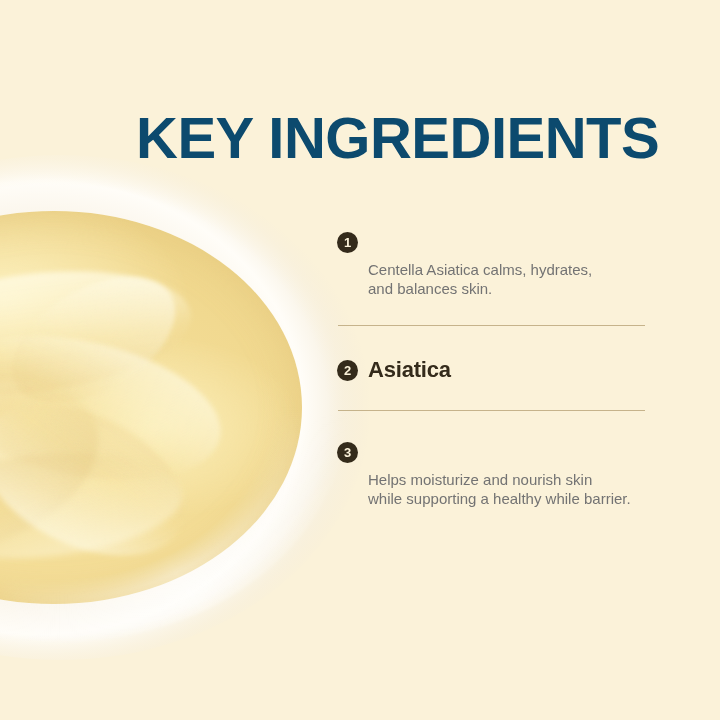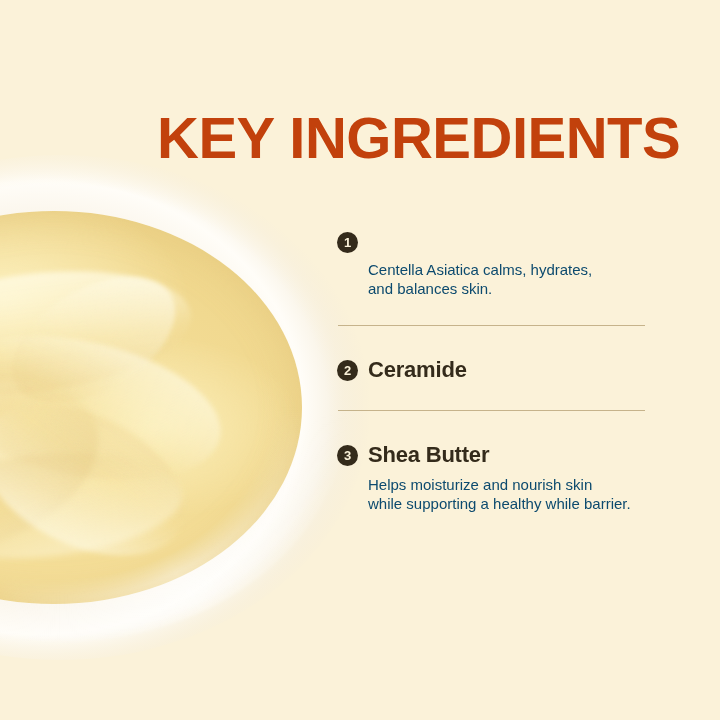"KEY INGREDIENTS" .headline { color: #c2410c -> #0c4a6e; left: 157px -> 136px }
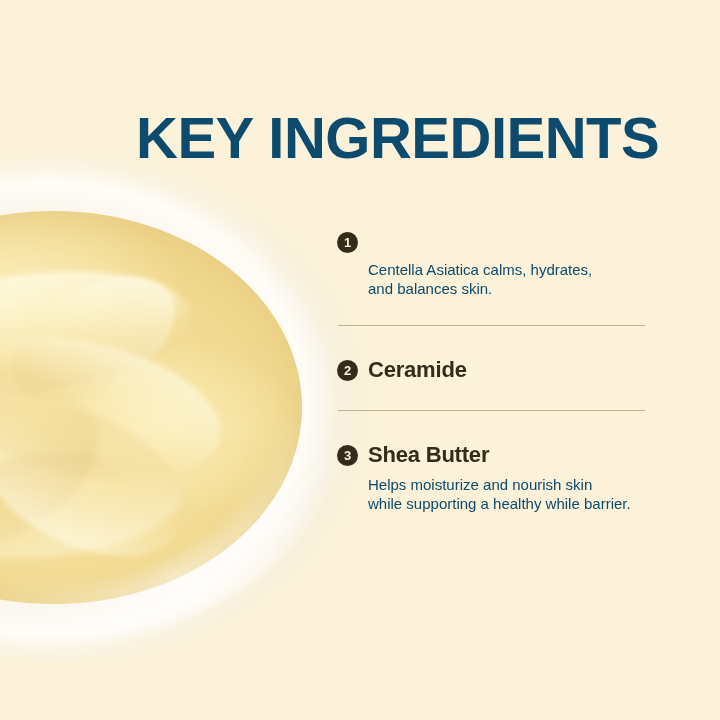"Centella Asiatica calms, hydrates," .item-body { color: #0c4a6e -> #737373 }
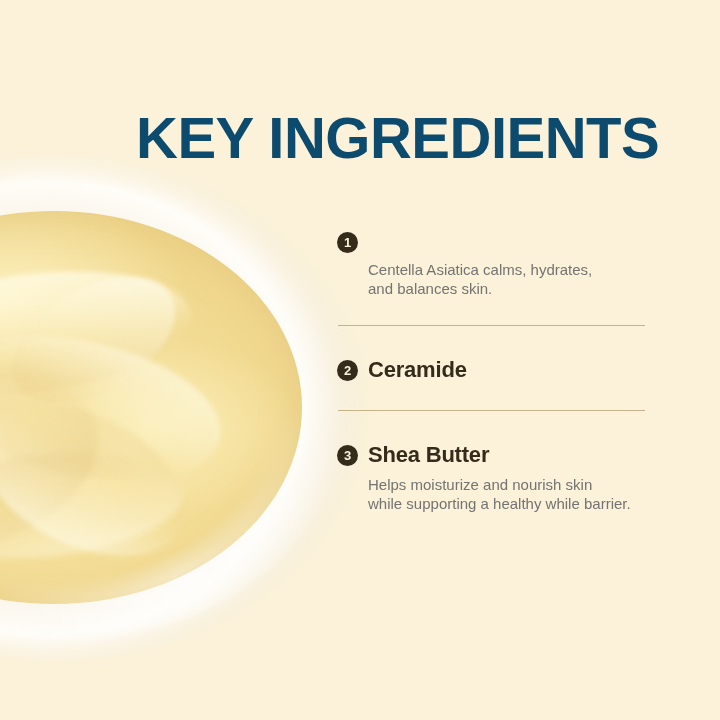"Ceramide" span.item-title { text: Ceramide -> Asiatica }
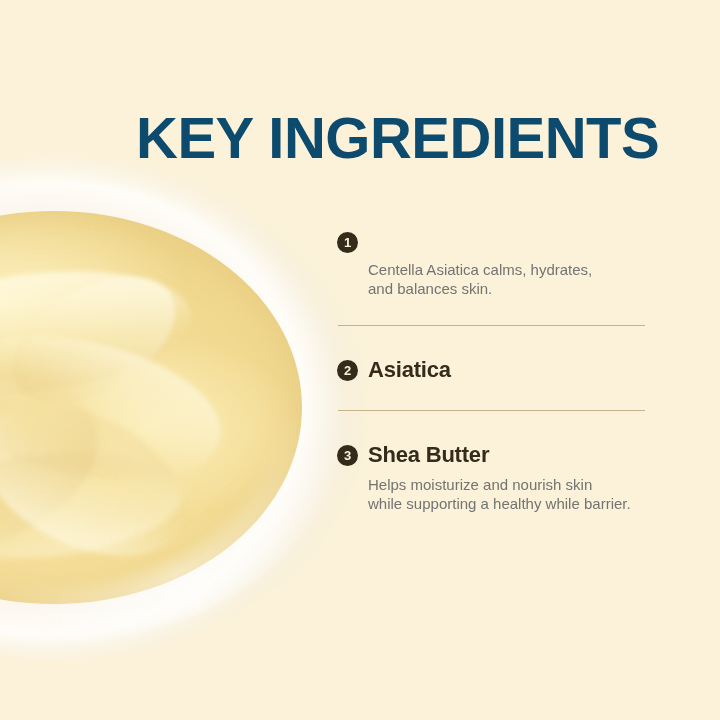"Shea Butter" span.item-title { html: <span>Shea Butter</span> -> none }
